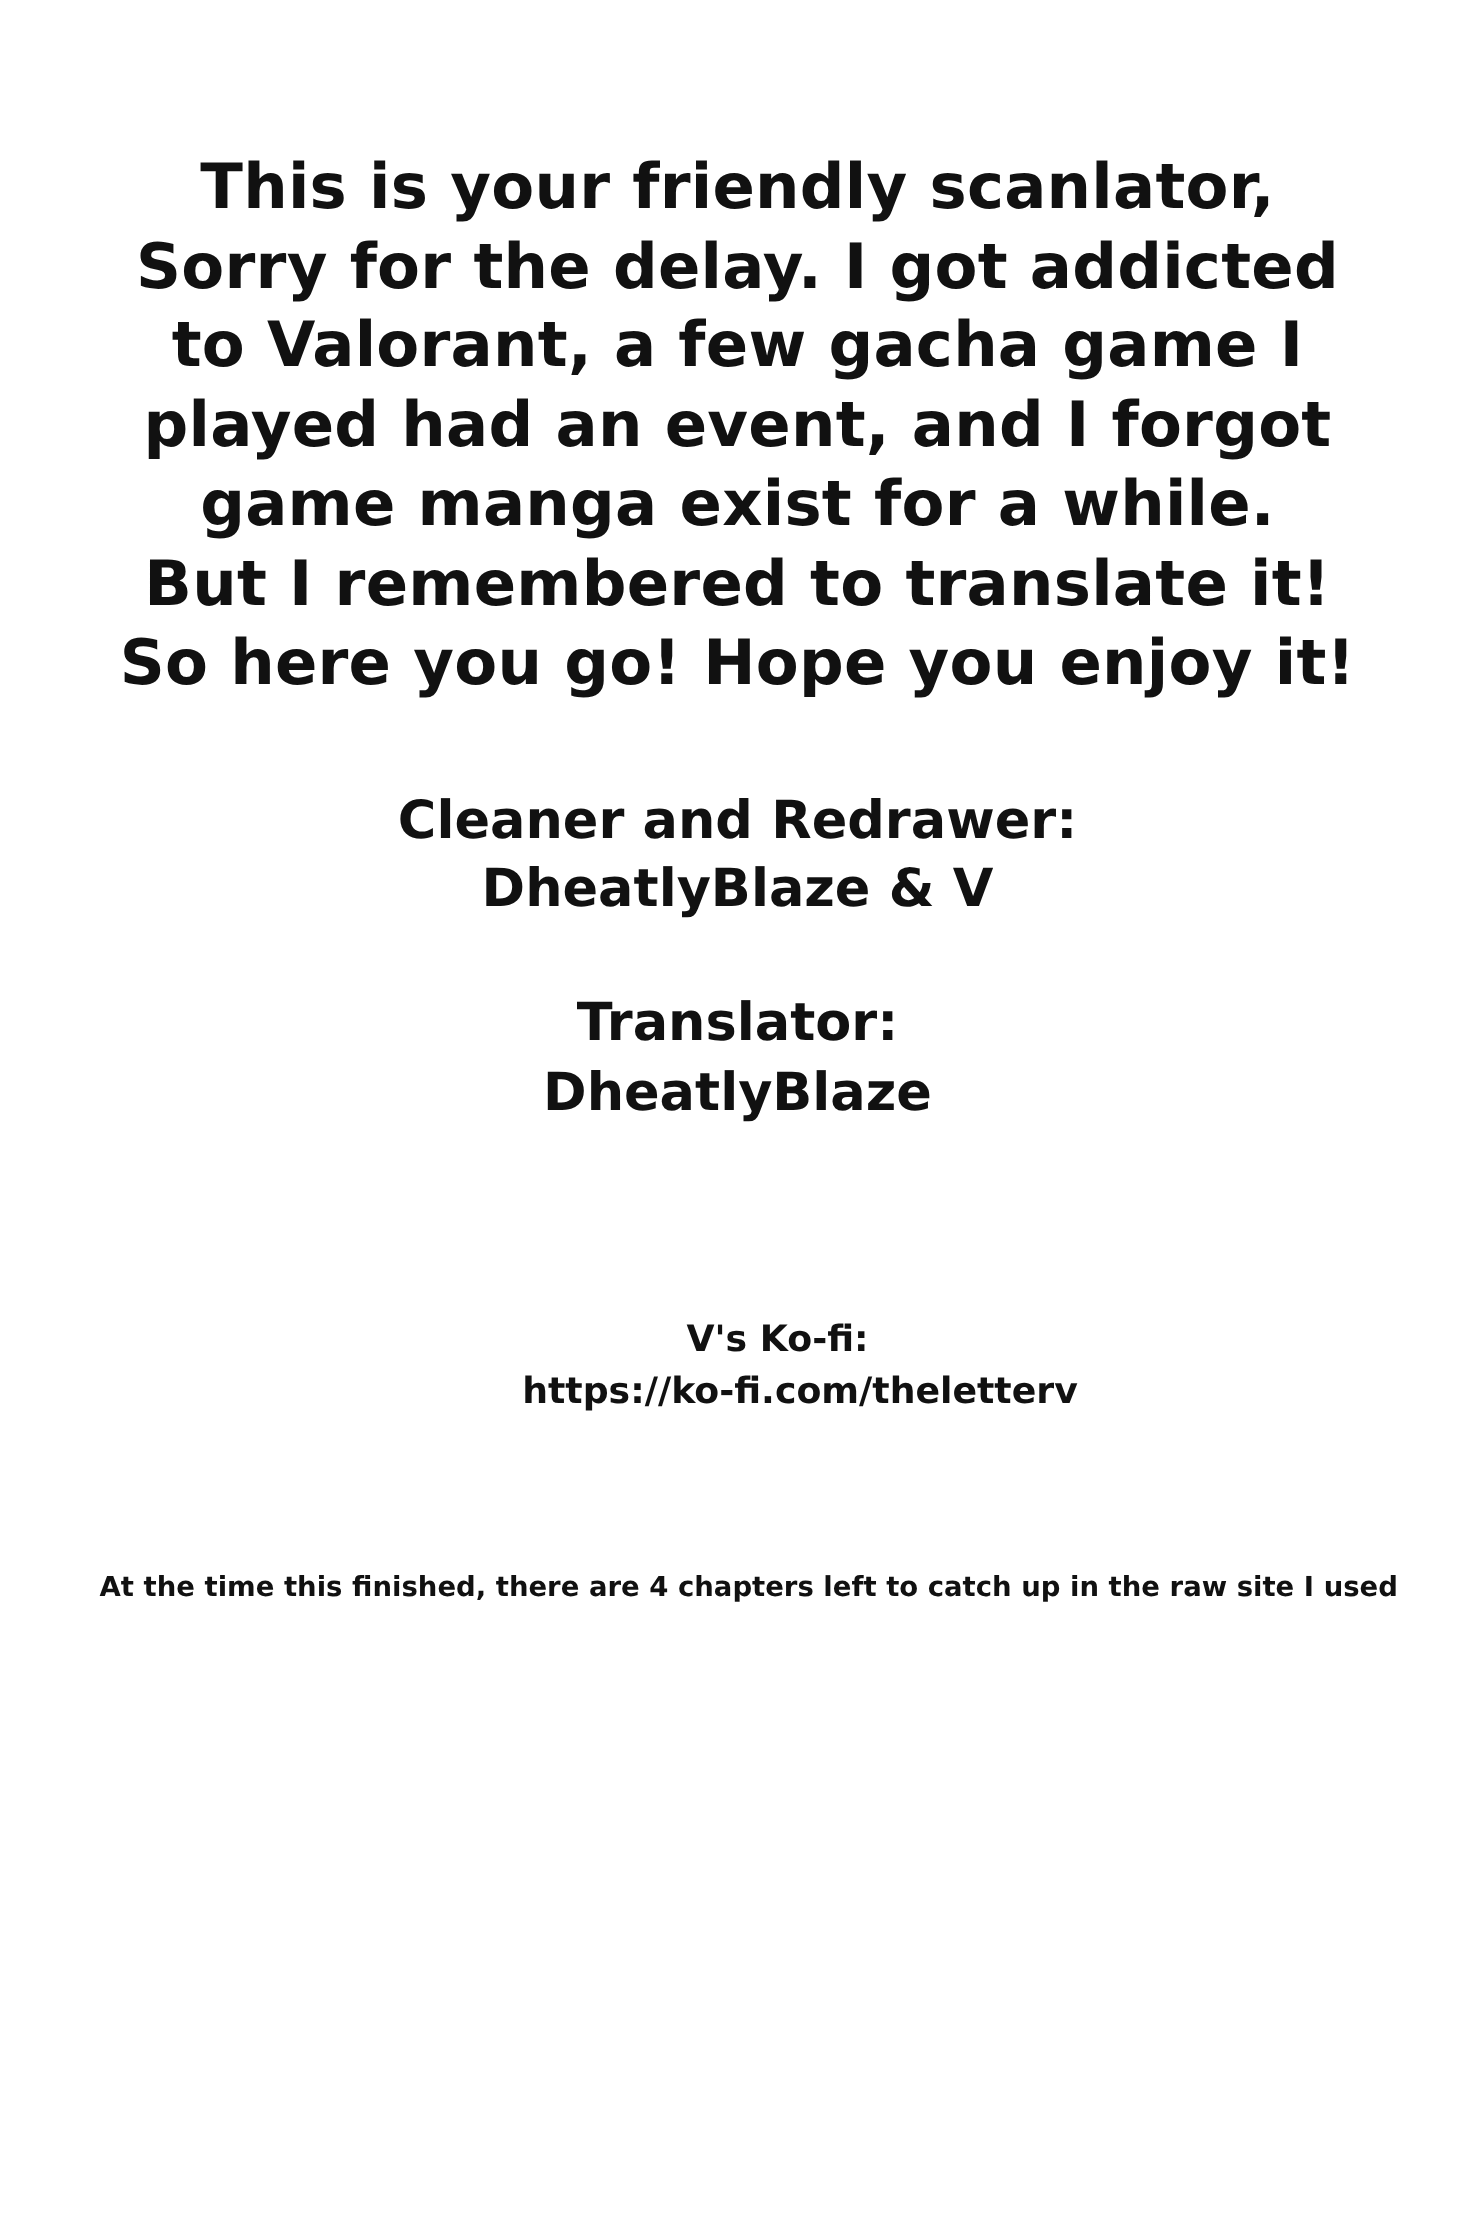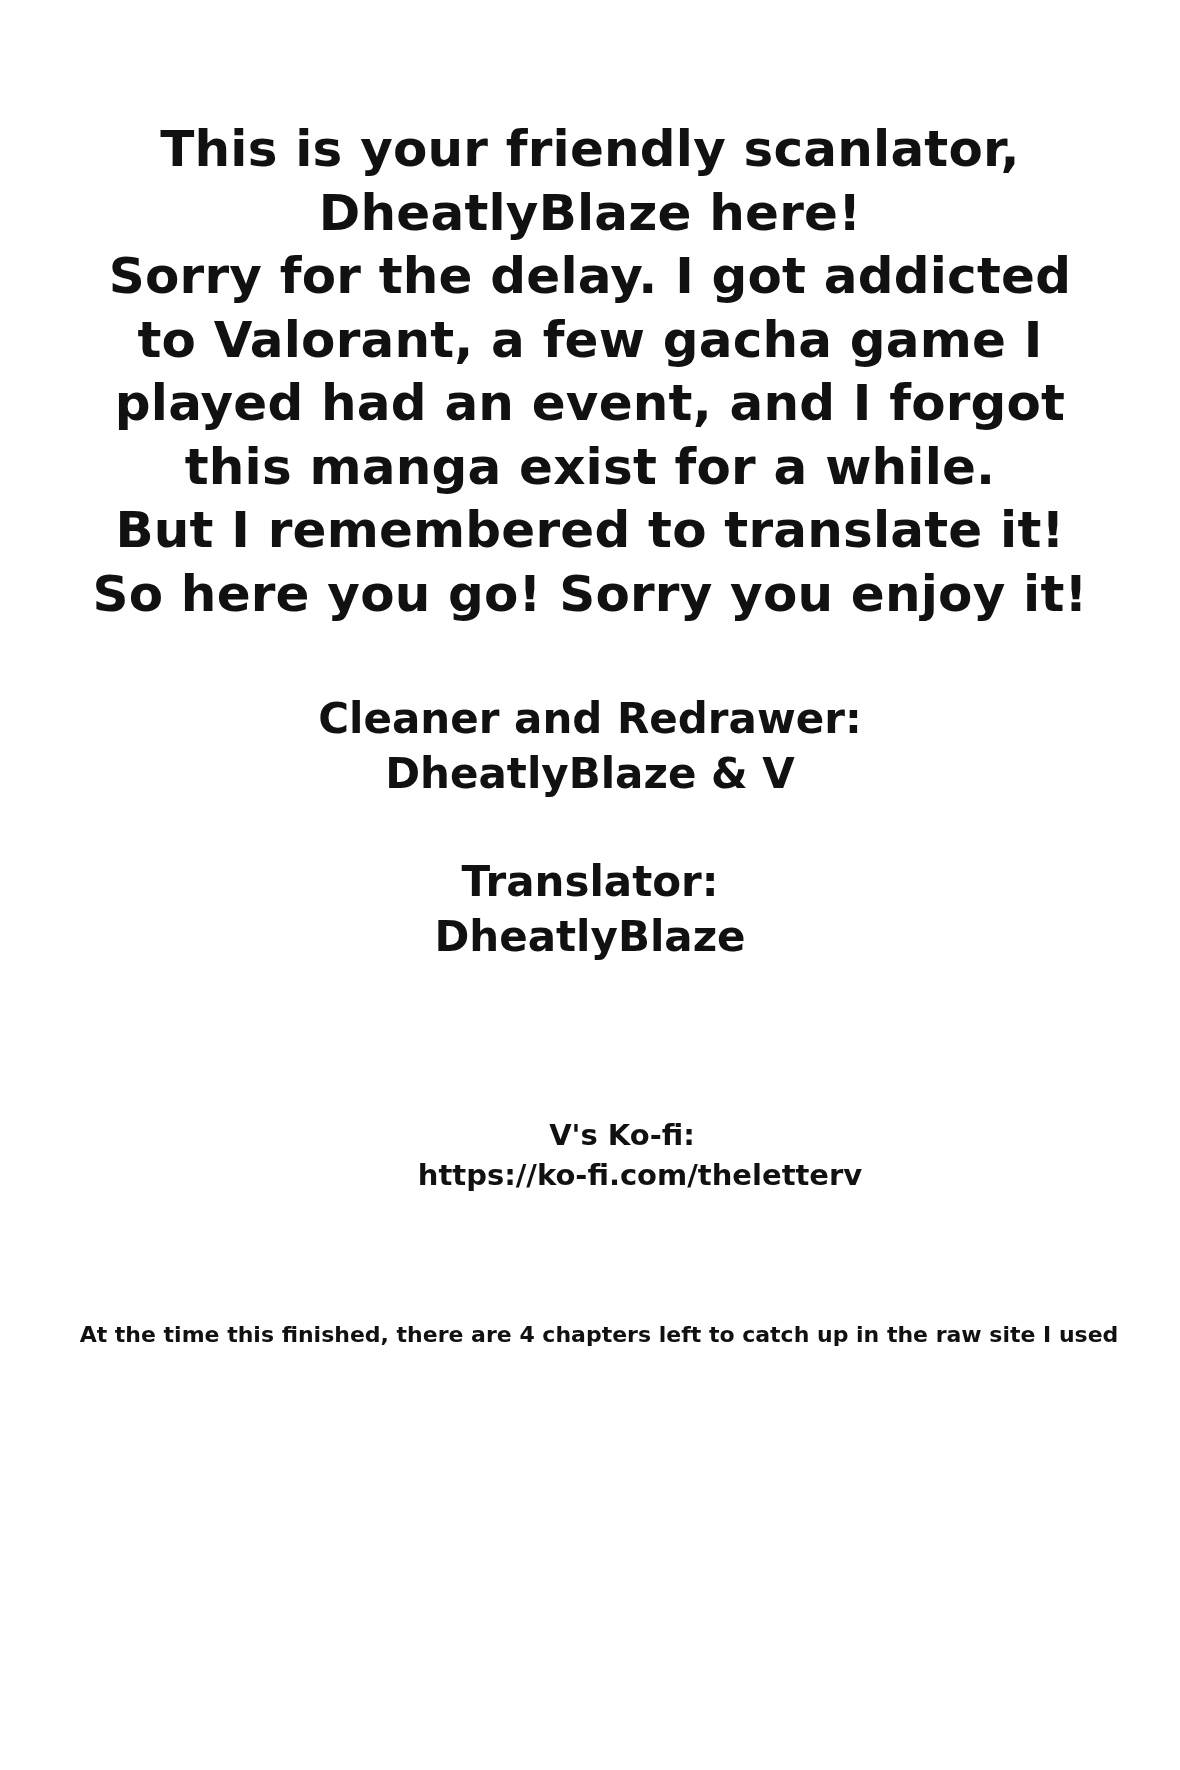"DheatlyBlaze here!" span.line { html: <span>DheatlyBlaze here!</span> -> none }
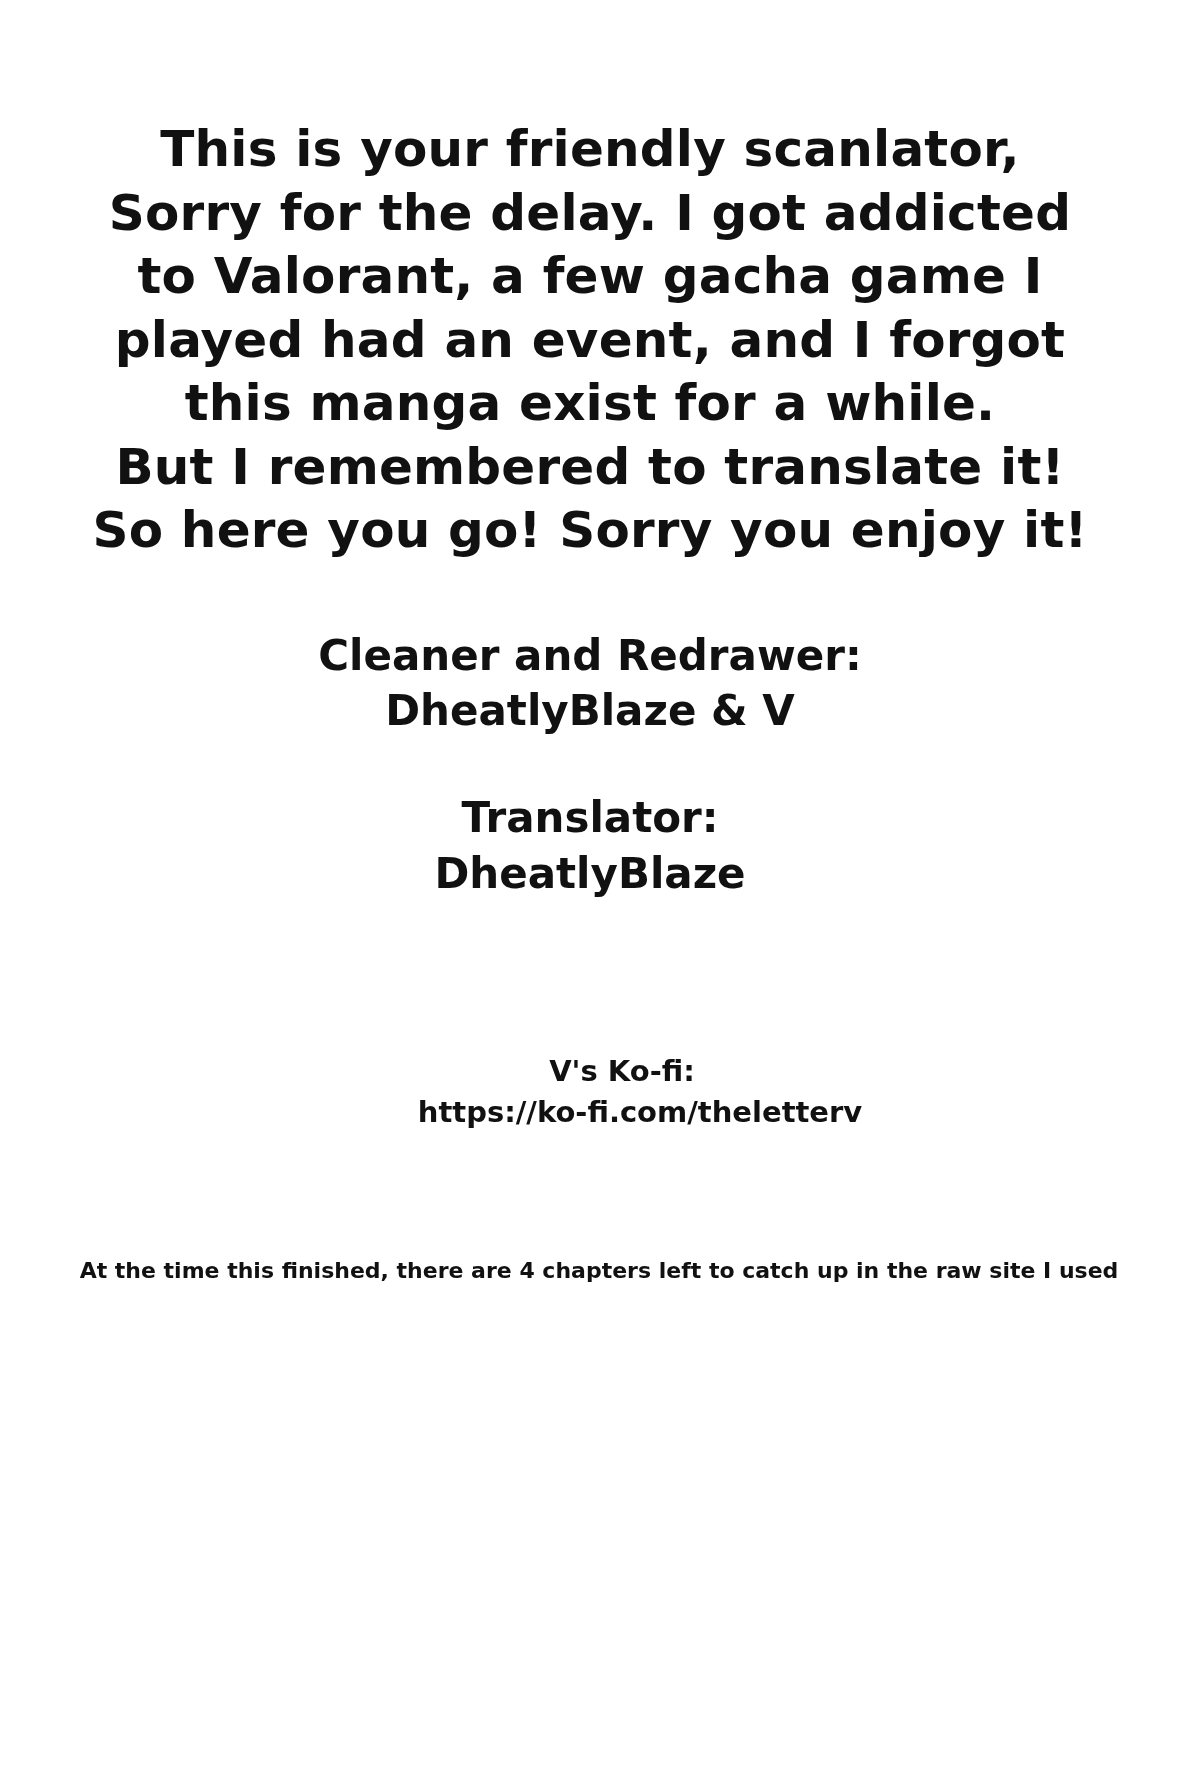"this manga exist for a" span.line { text: this -> game }
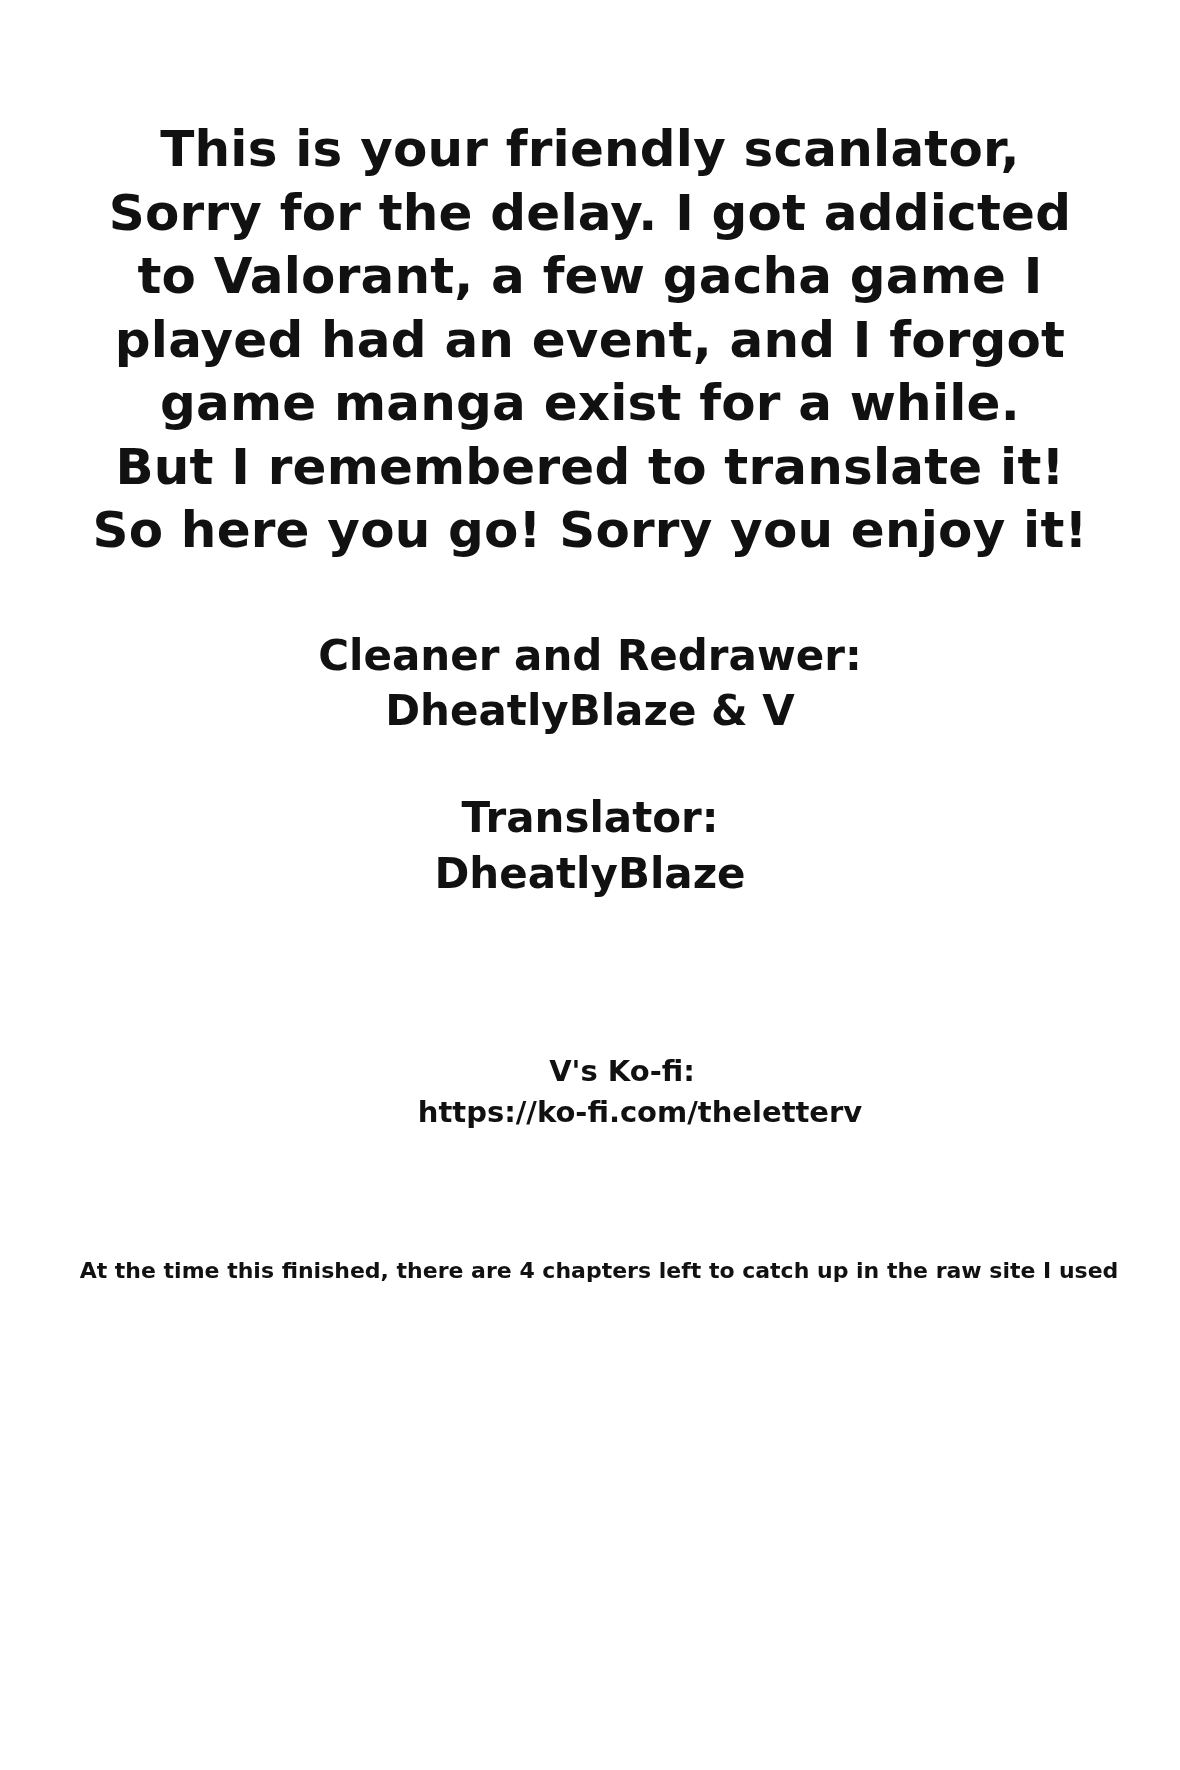"So here you go! Sorry" span.line { text: Sorry -> Hope }
